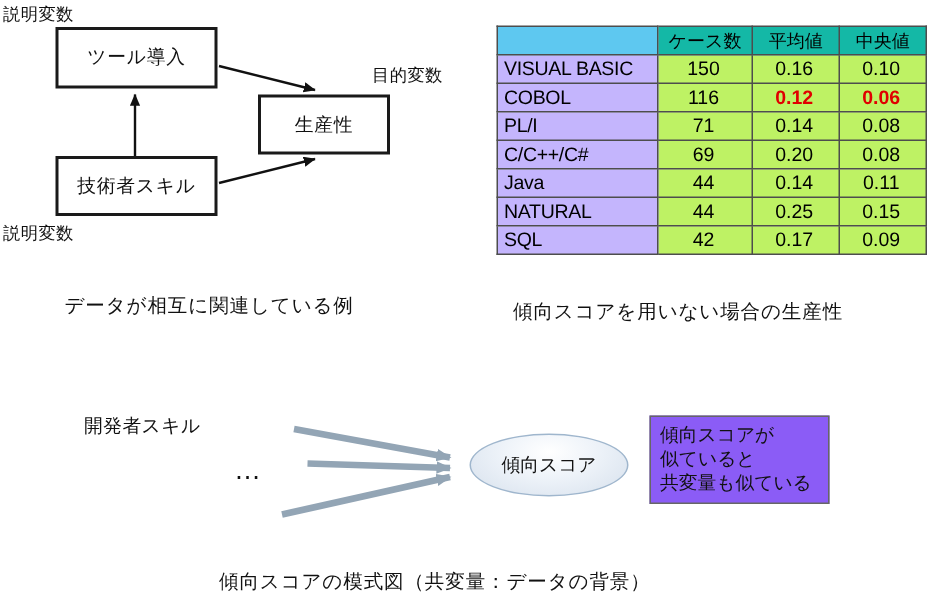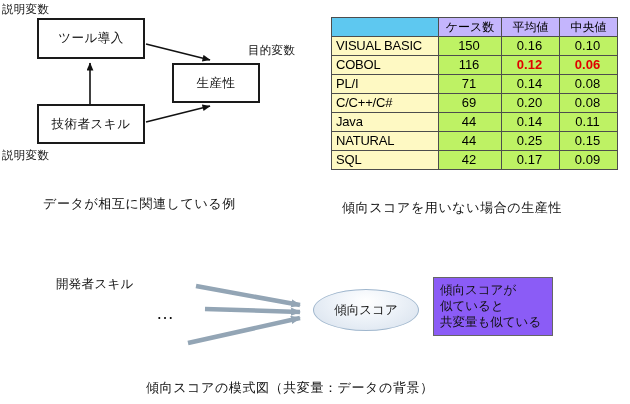"ケース数" .stat-table thead th { background: #c4b5fd -> #14b8a6 }
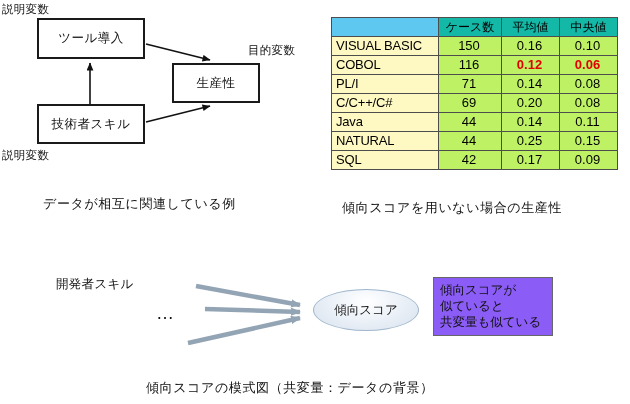"VISUAL BASIC" .stat-table tbody th { background: #fef9c3 -> #c4b5fd }
